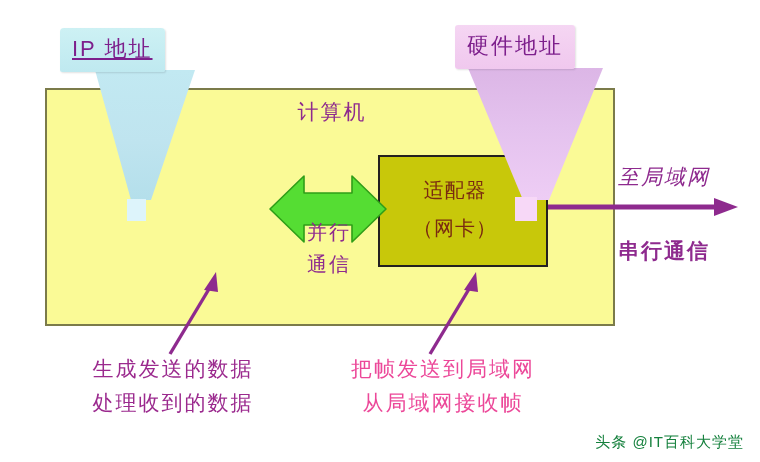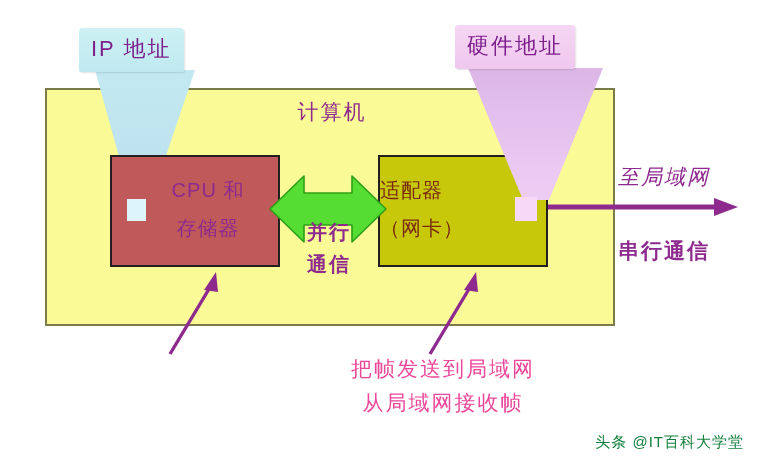"IP 地址" #ip-label-box { left: 79px -> 60px; text-decoration: none -> underline }
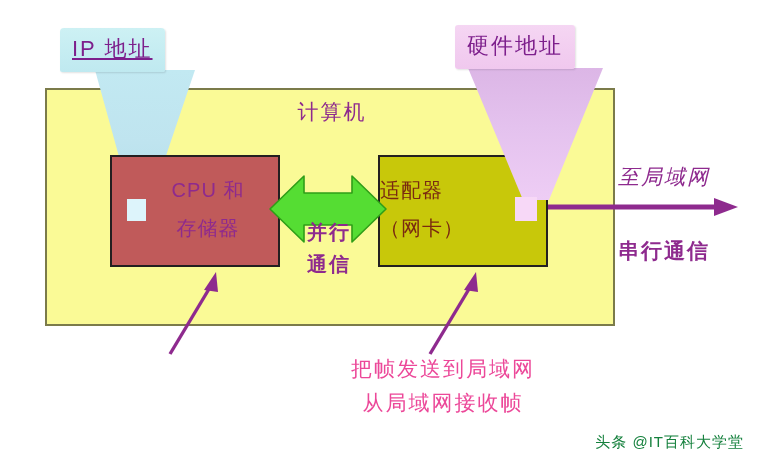"CPU 和" div.abs { html: <div> <div> <div>CPU 和</div> <div>存储器</div> </div> </div> -> none }
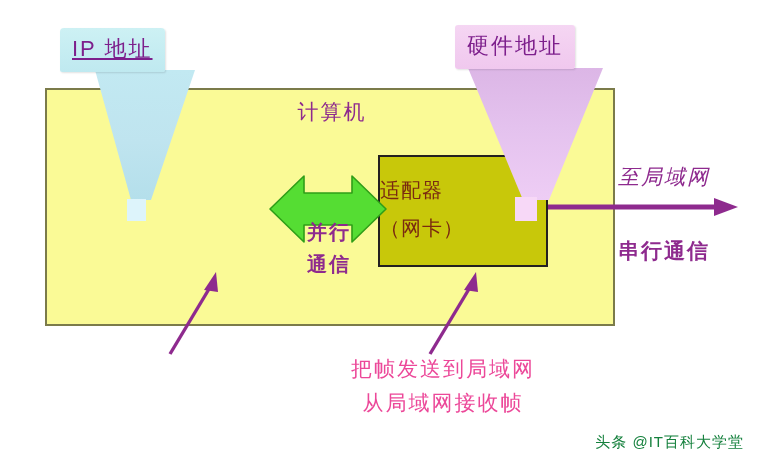"适配器" #adapter-label { text-align: left -> center }
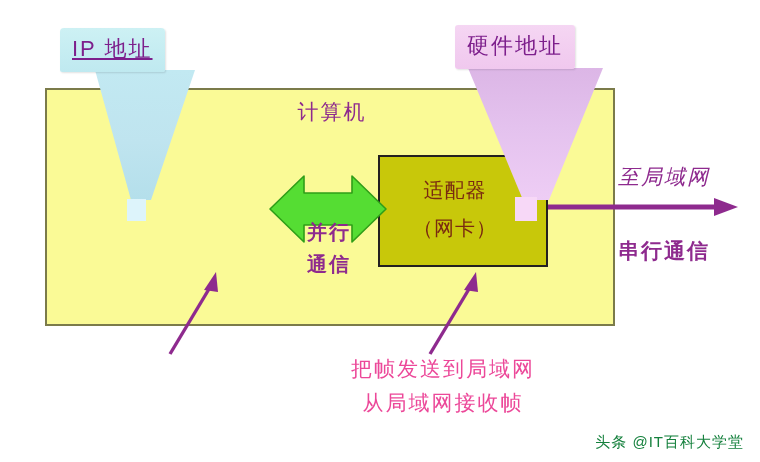"并行" #parallel-label { font-weight: bold -> none }
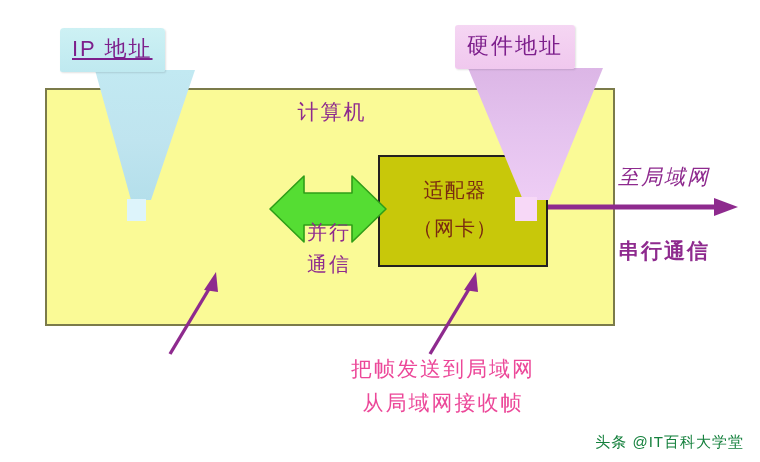"生成发送的数据" div.abs { html: none -> <div> <div>生成发送的数据</div> <div>处理收到的数据</div> </div> }
